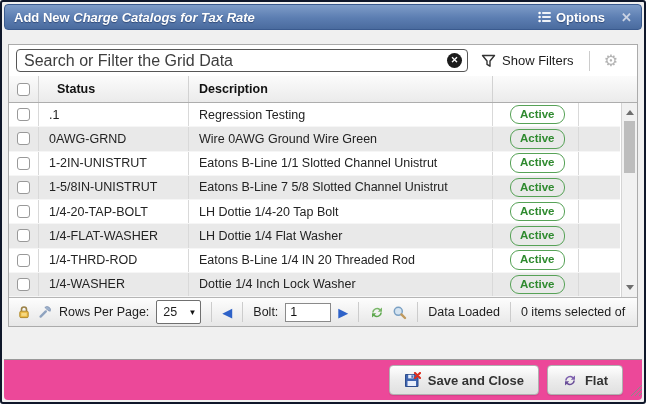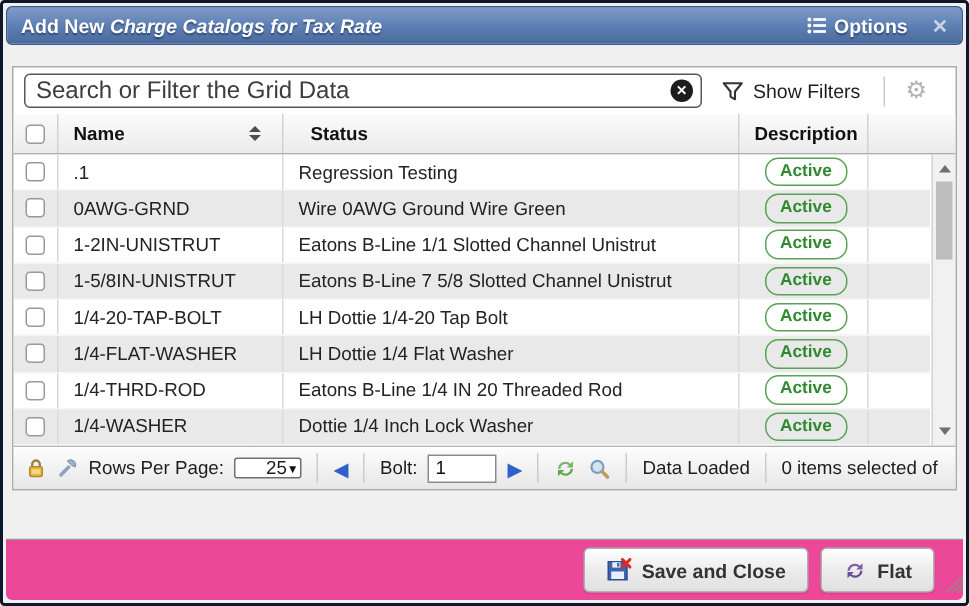"Name" div.hcell { html: <div> <span>Name</span> <span> <i></i> <i></i> </span> </div> -> none }
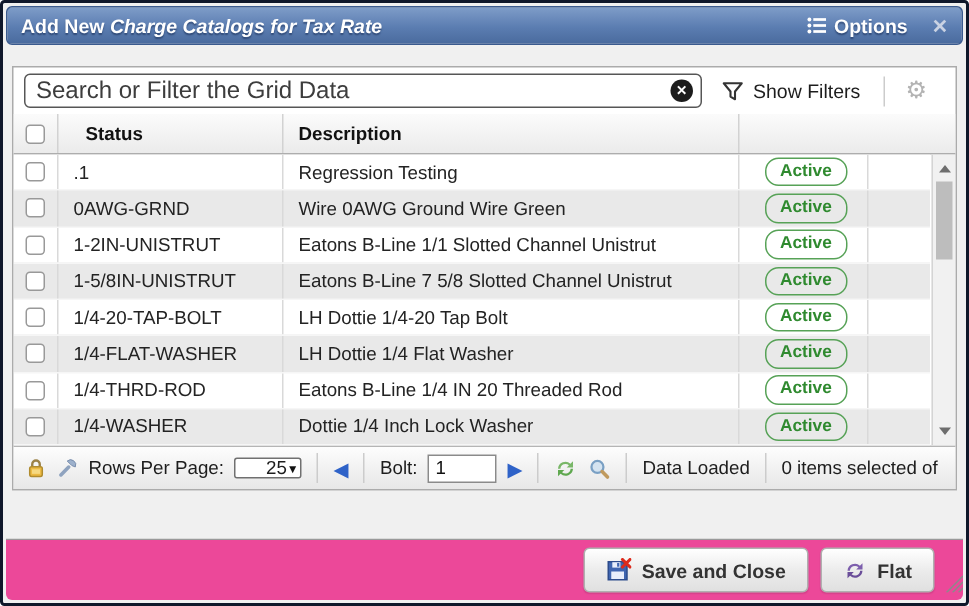"25" .pag-select { height: 14px -> 24px; padding: 0 4px 0 20px -> 0 4px 0 6px }
